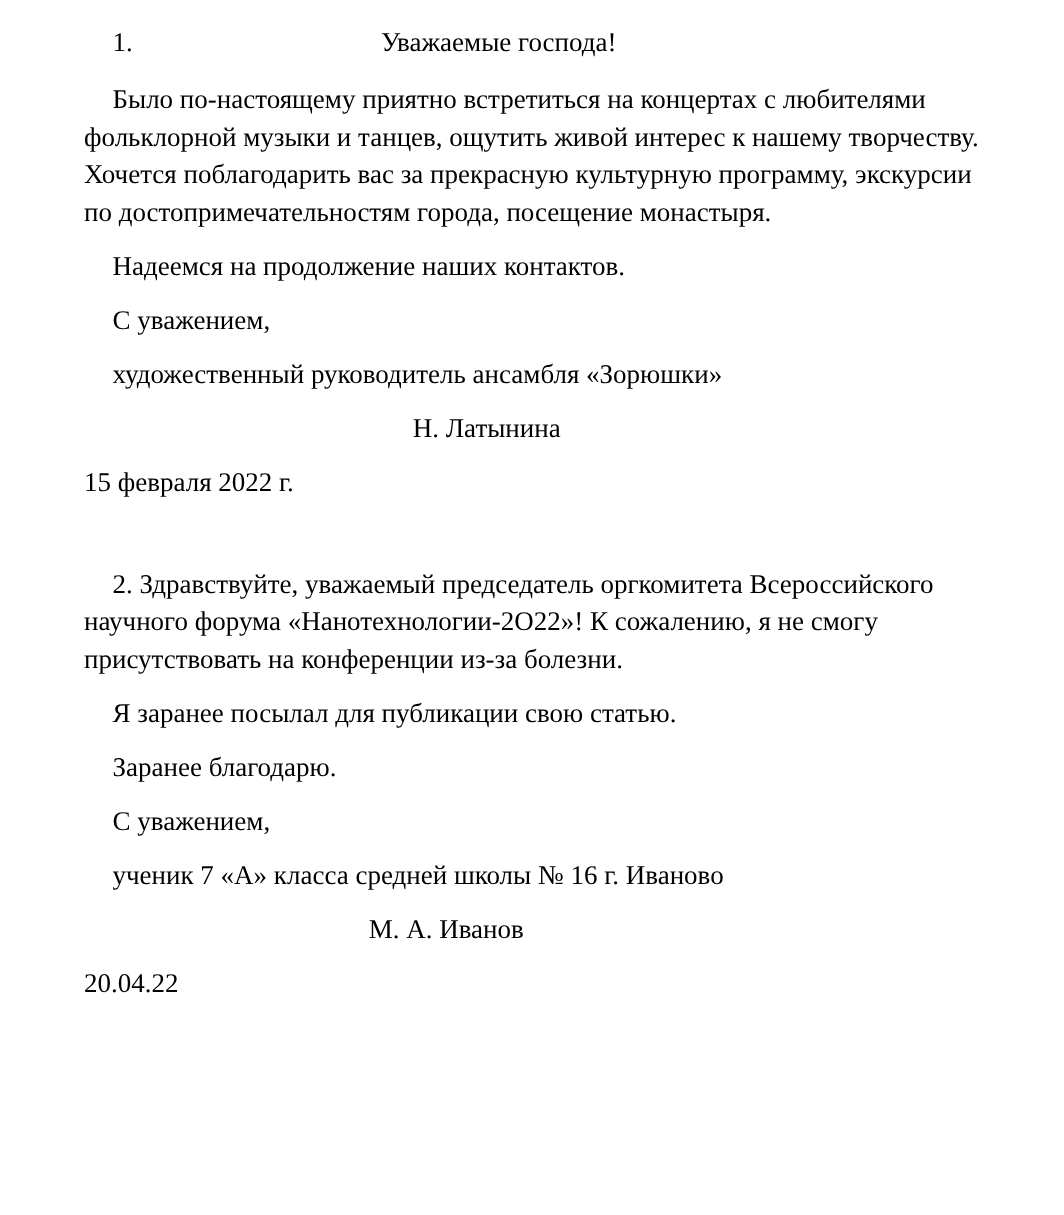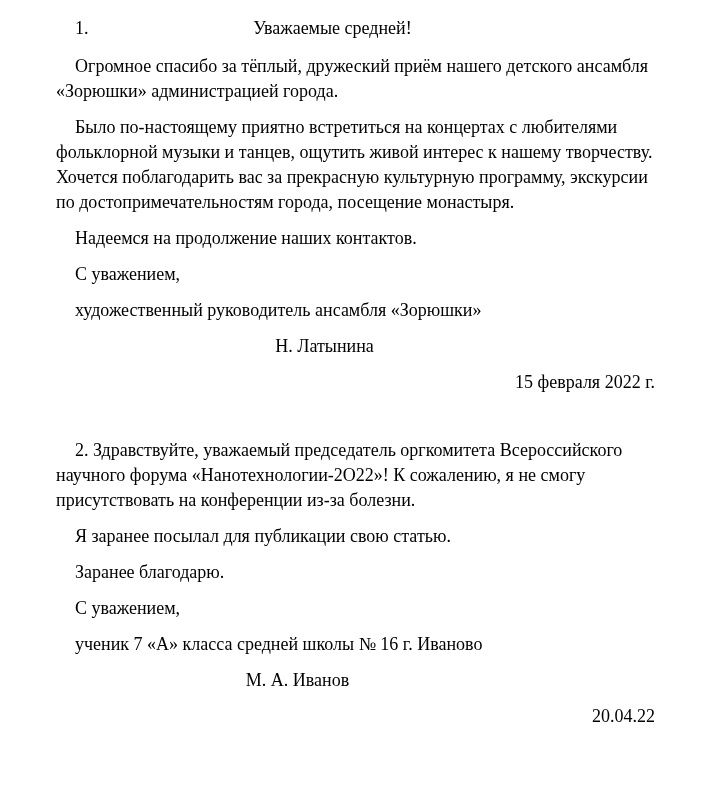"Уважаемые средней!" span.heading-text { text: средней -> господа }
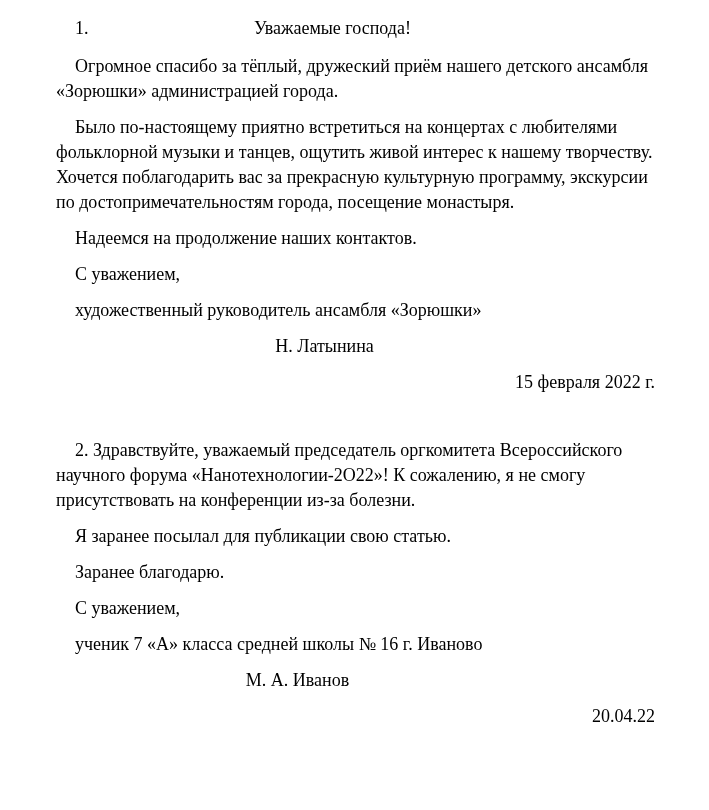"Огромное спасибо за тёплый, дружеский" p.para { html: <p>Огромное спасибо за тёплый, дружеский приём нашего детского ансамбля «Зорюшки» администрацией города.</p> -> none }
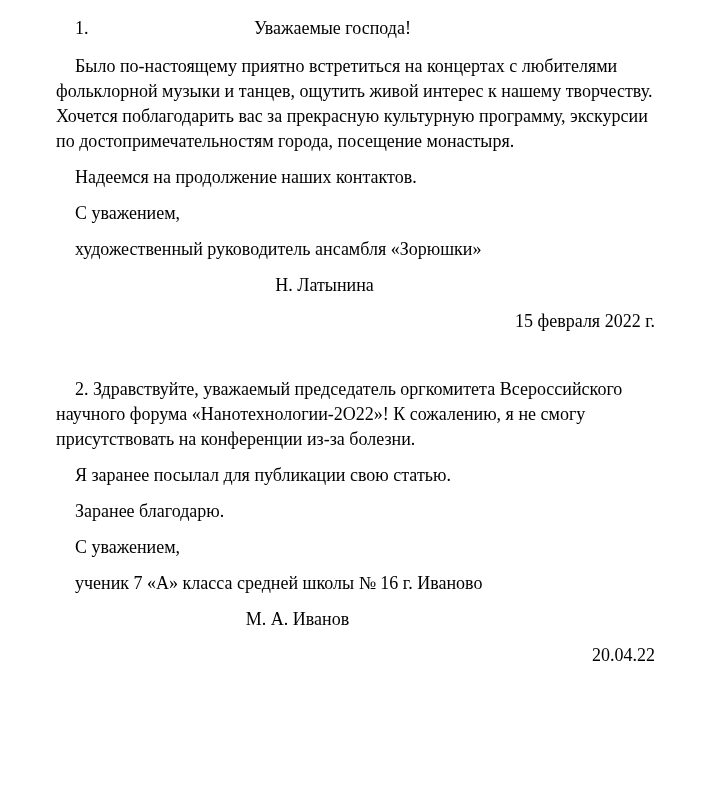"15 февраля 2022 г." .date { text-align: right -> none }
